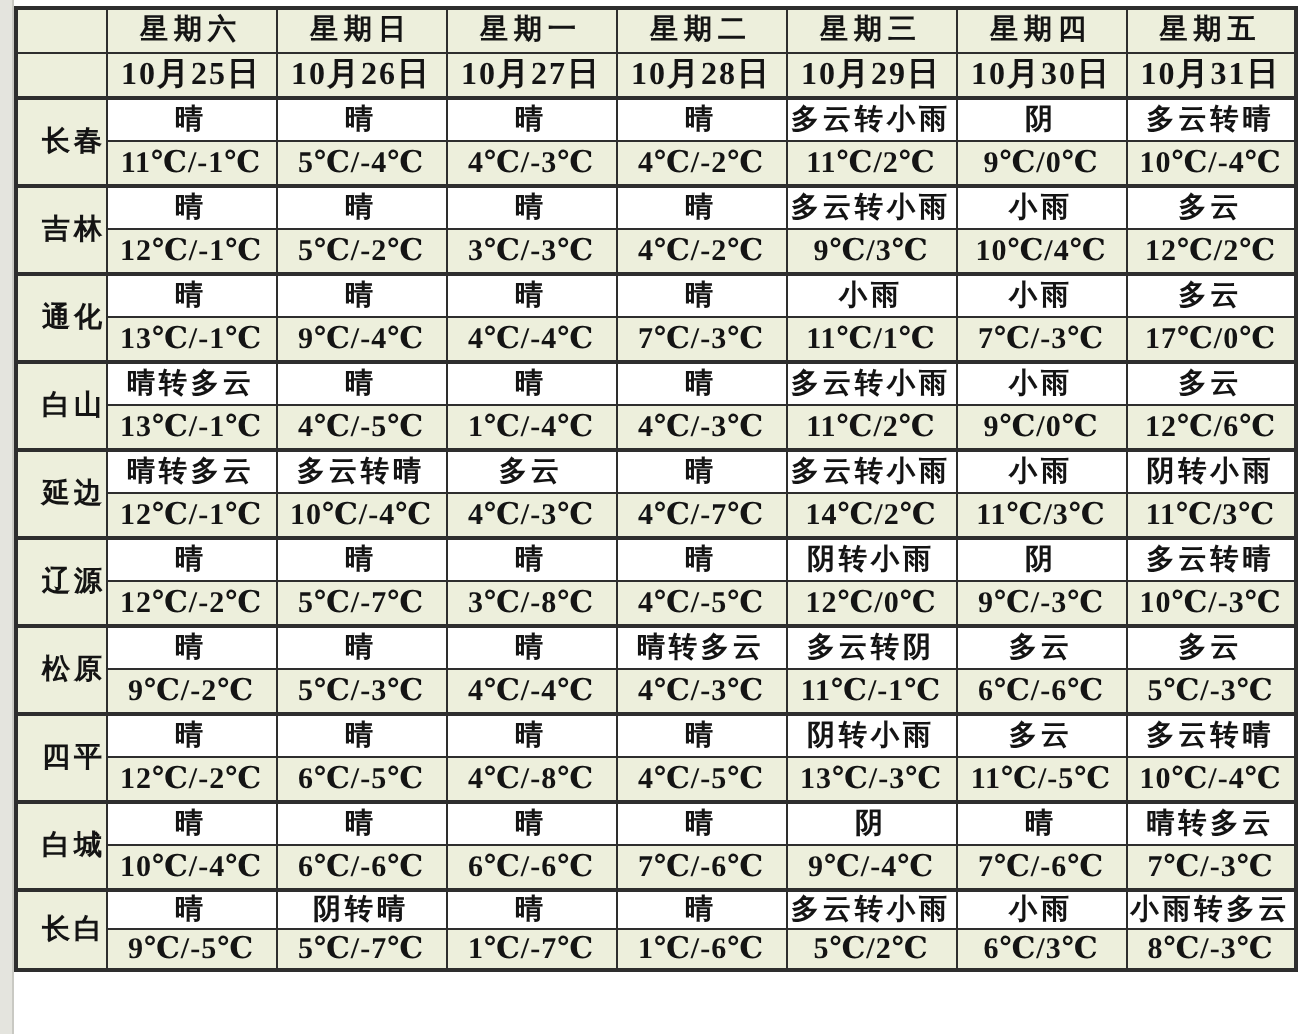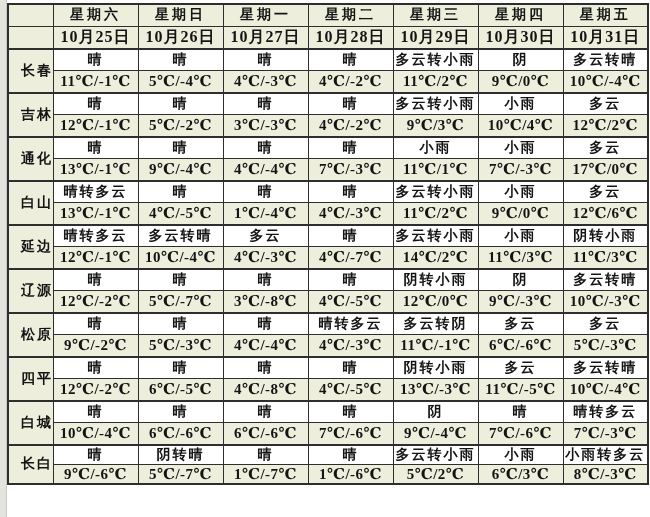"9℃/-6℃" td.band { text: /-6 -> /-5 }
